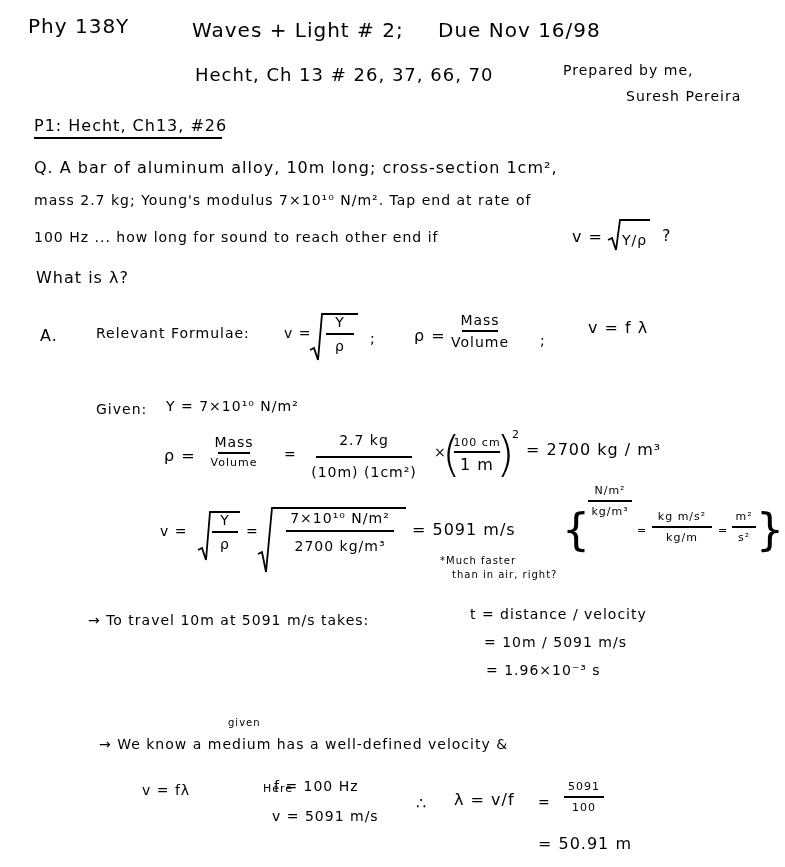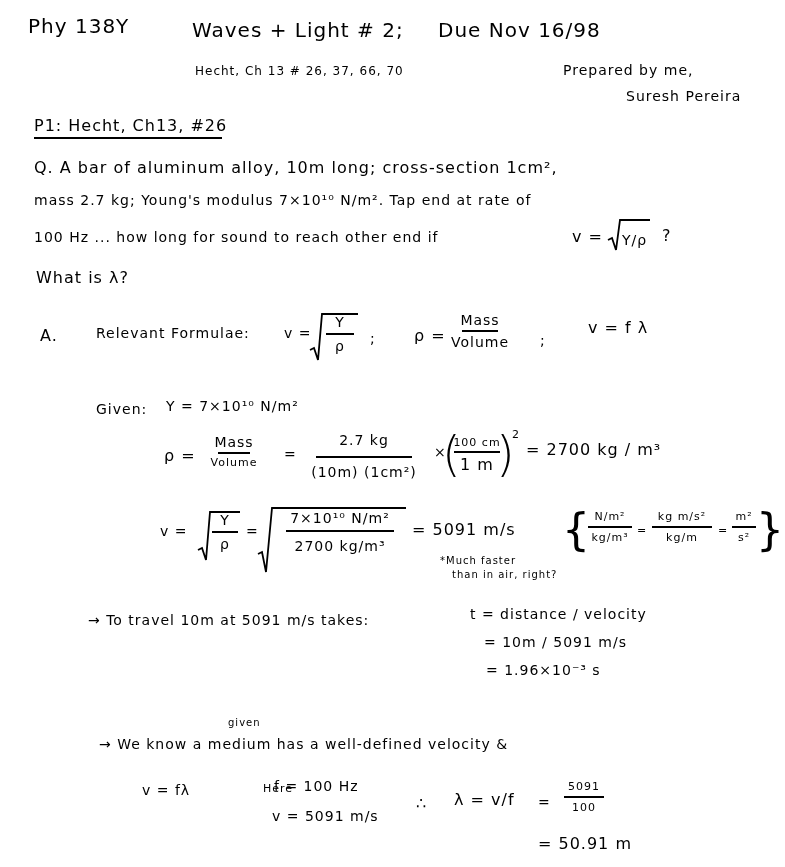"Hecht, Ch 13 # 26," .s19 { font-size: 12px -> 18px }
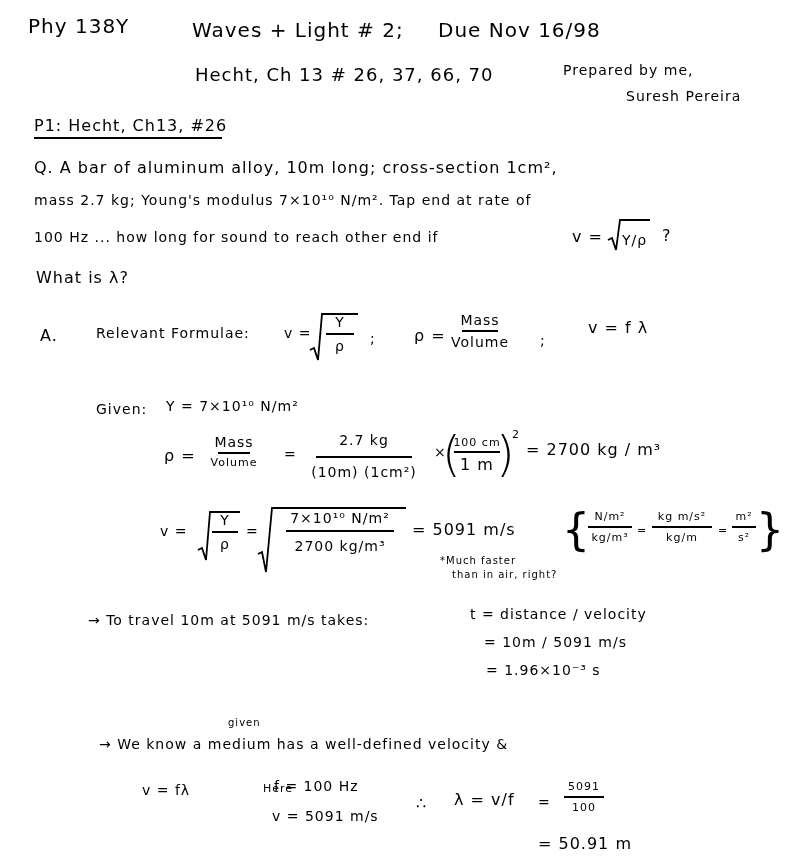"N/m²" div.frac { top: 510px -> 484px }
